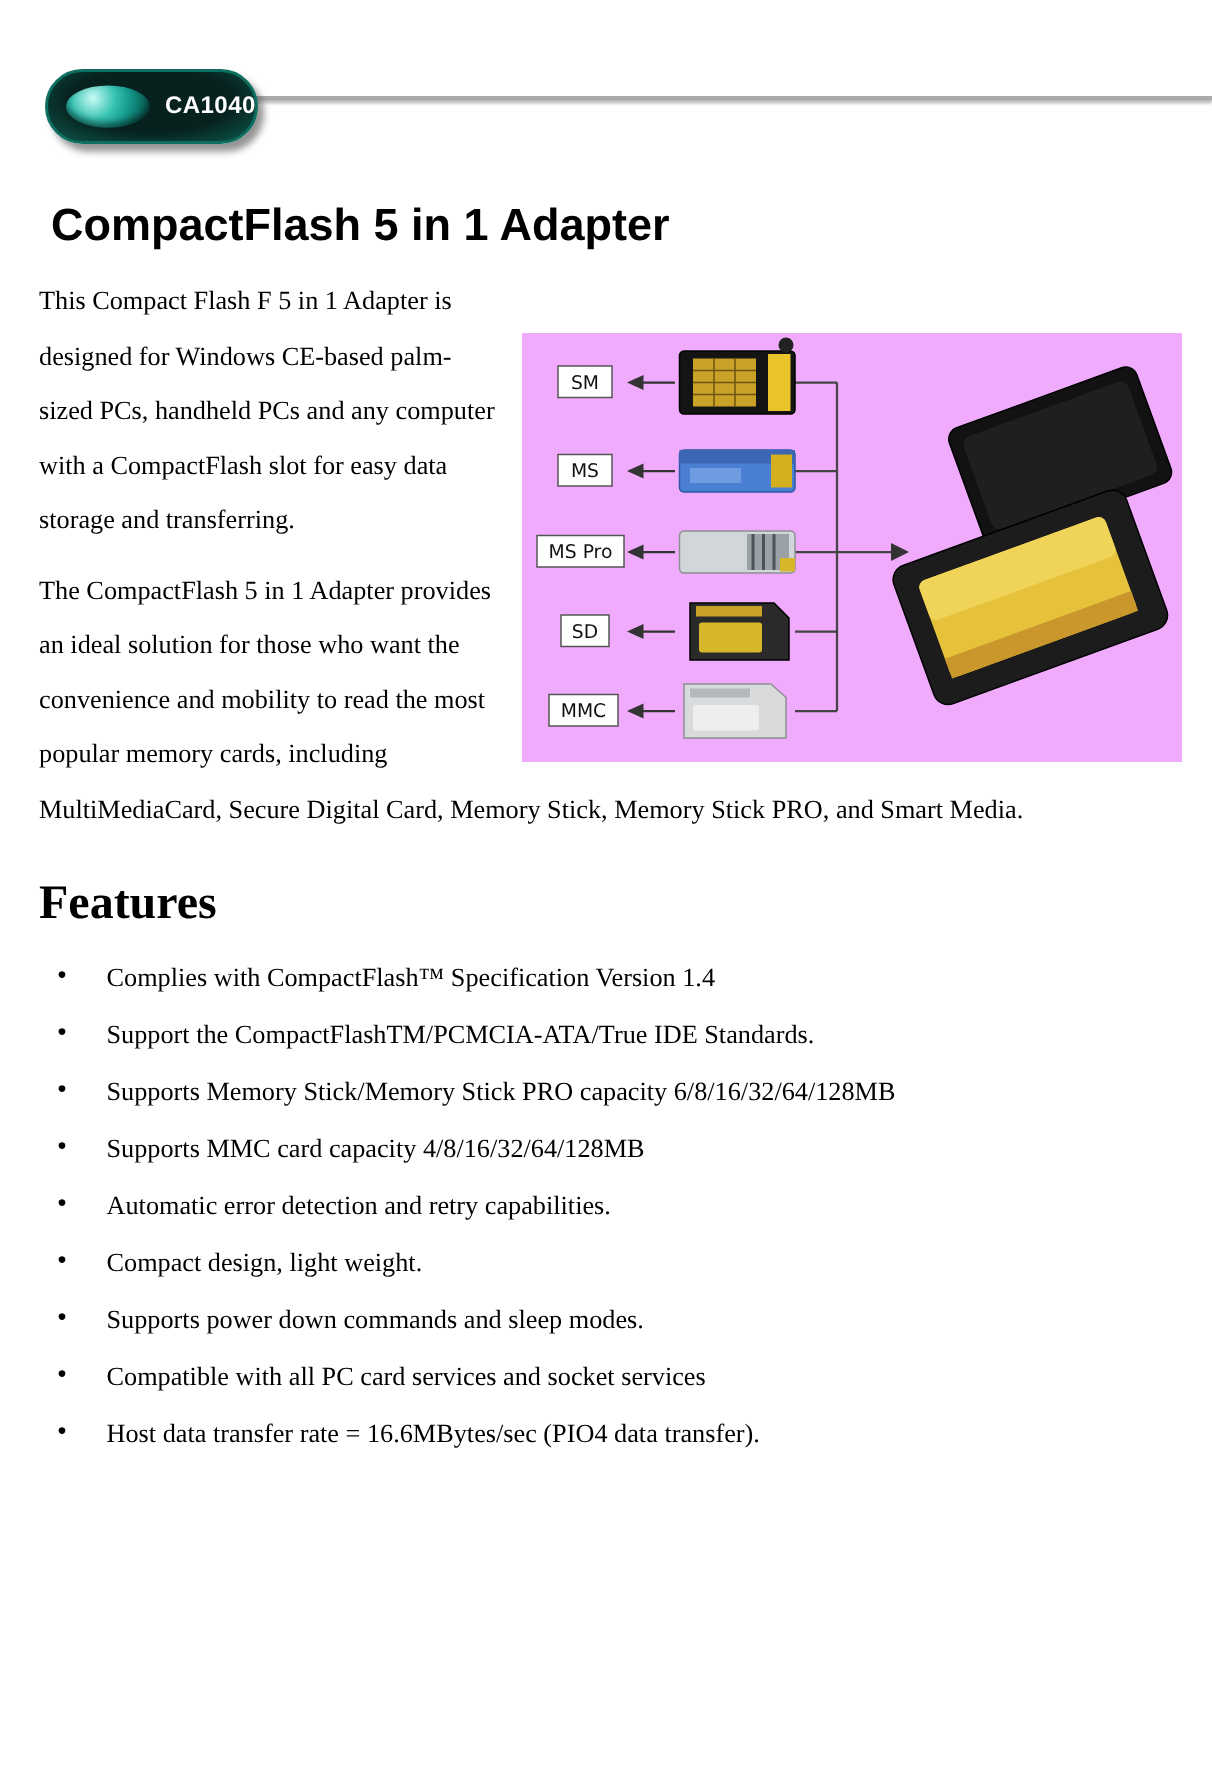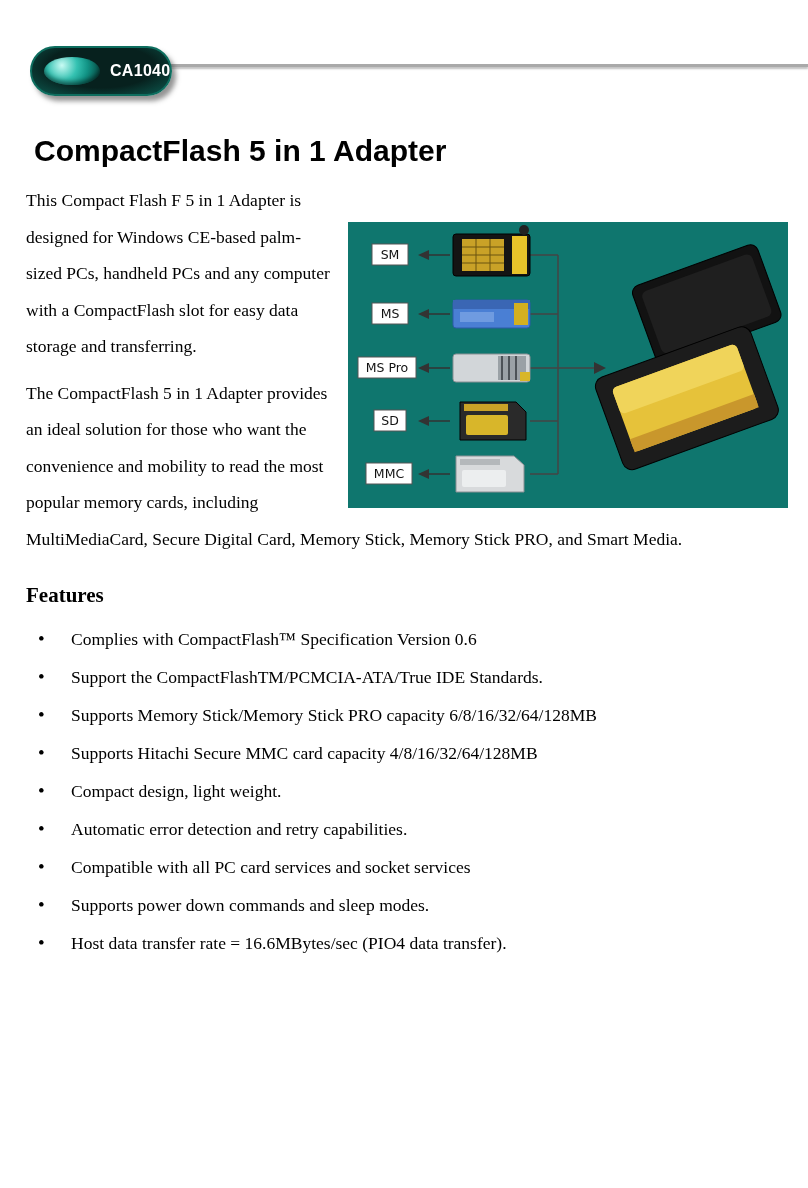"SM" .diagram { background: #0f766e -> #f0abfc }
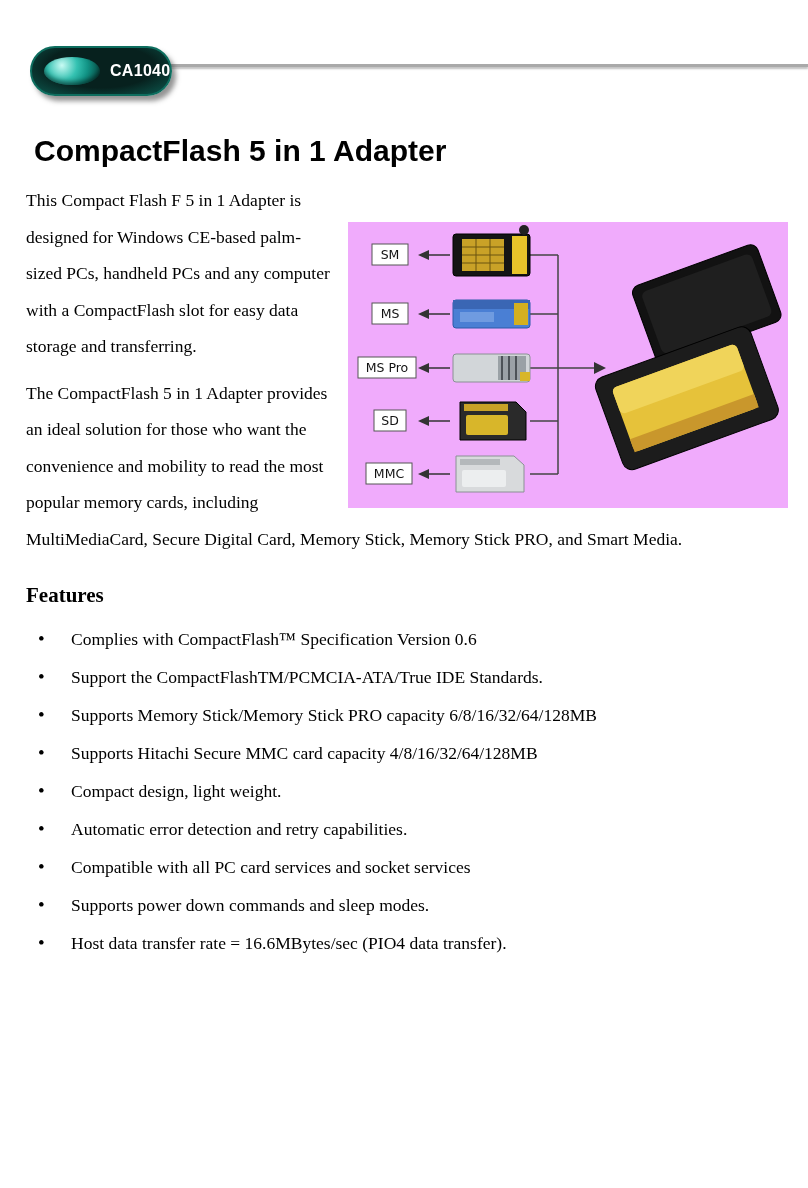"Features" h2.features-heading { font-size: 21px -> 32px }
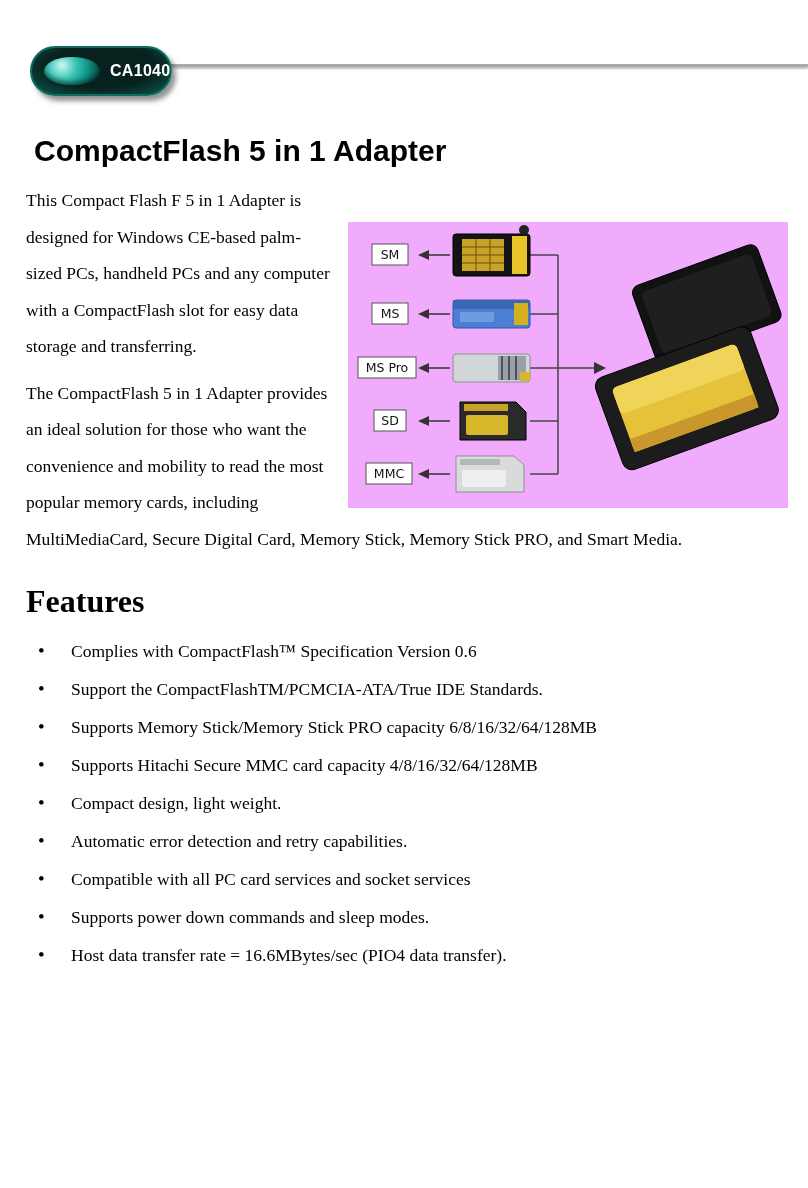"Complies with CompactFlash™" li { text: 0.6 -> 1.4 }
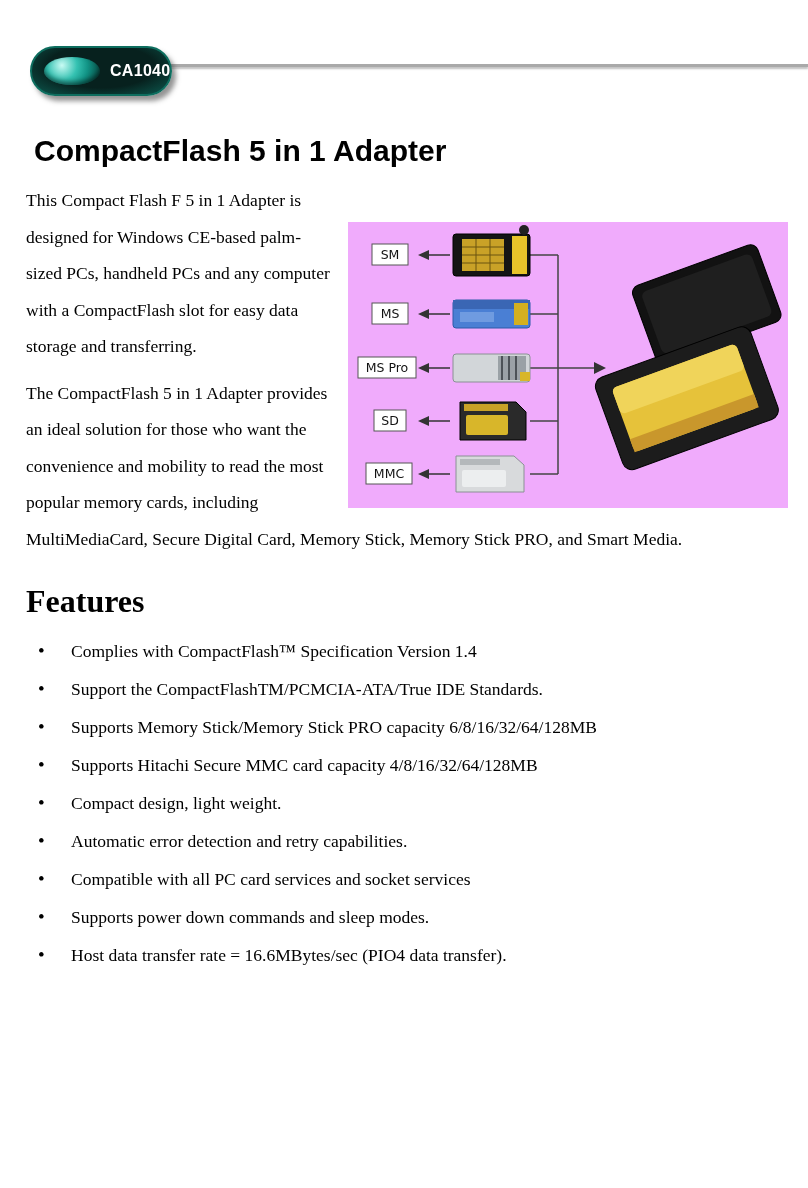"Supports MMC card capacity" li { html: none -> <li>Supports MMC card capacity 4/8/16/32/64/128MB</li> }
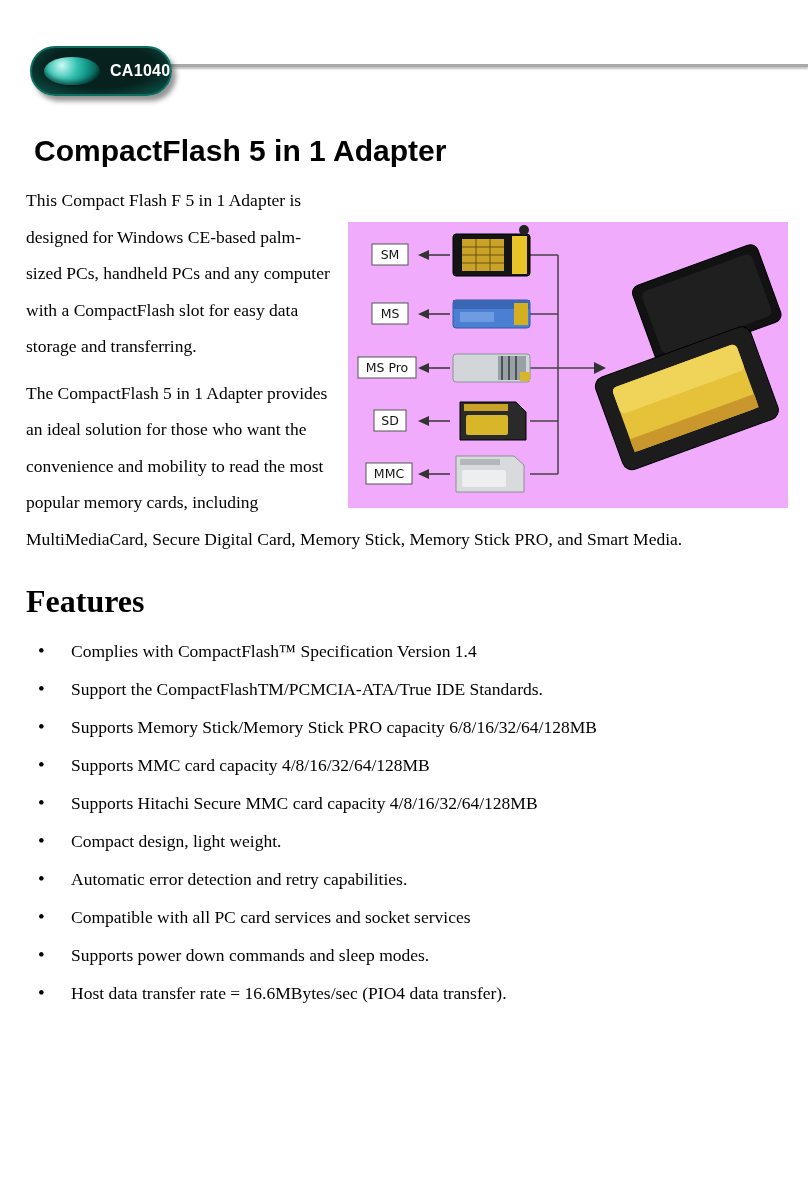"Supports Hitachi Secure MMC card" li { html: <li>Supports Hitachi Secure MMC card capacity 4/8/16/32/64/128MB</li> -> none }
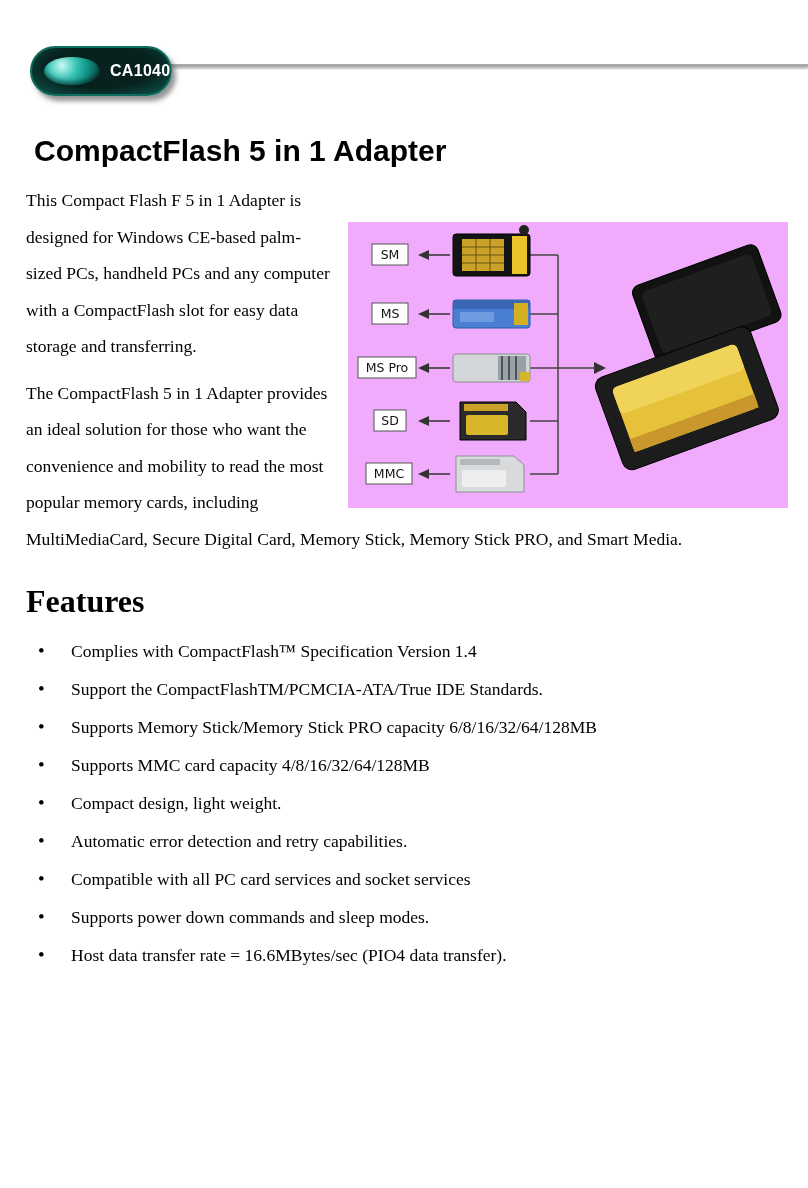"Compact design, light weight." li { order: before "Automatic error detection and retry" -> after "Automatic error detection and retry" }
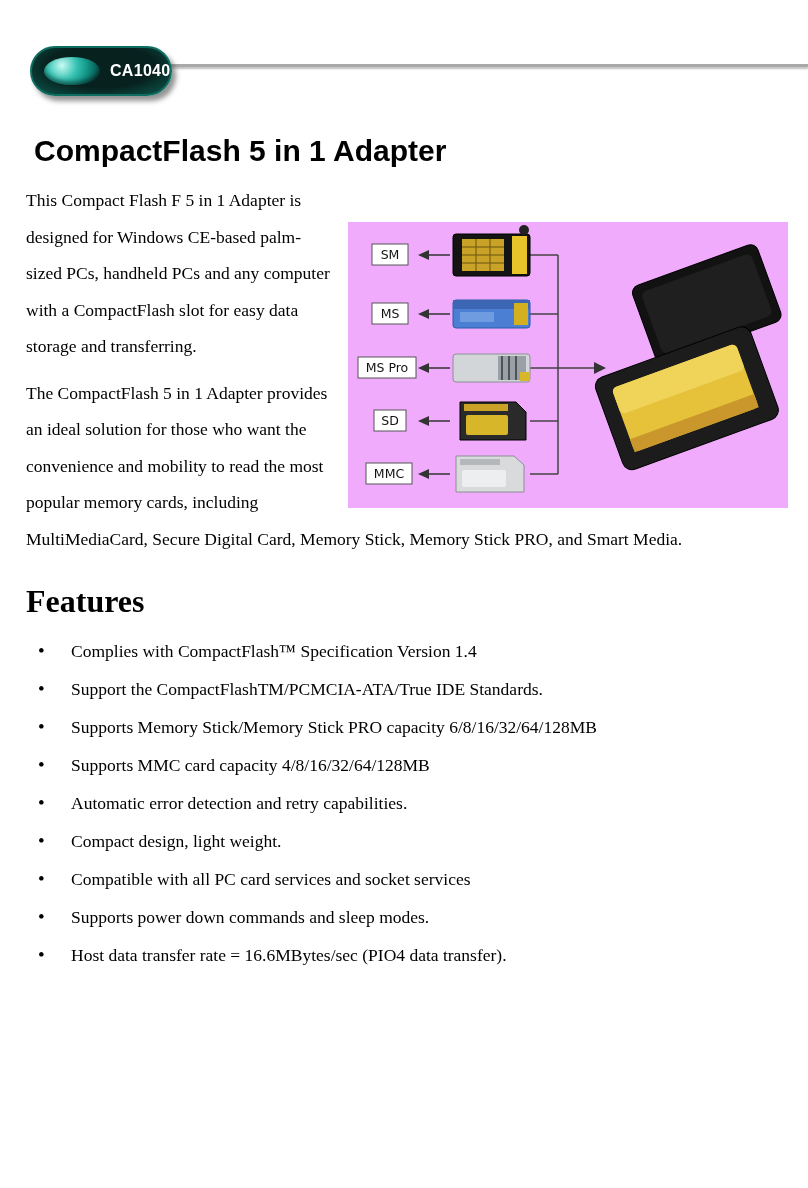"Compatible with all PC card" li { order: before "Supports power down commands and" -> after "Supports power down commands and" }
